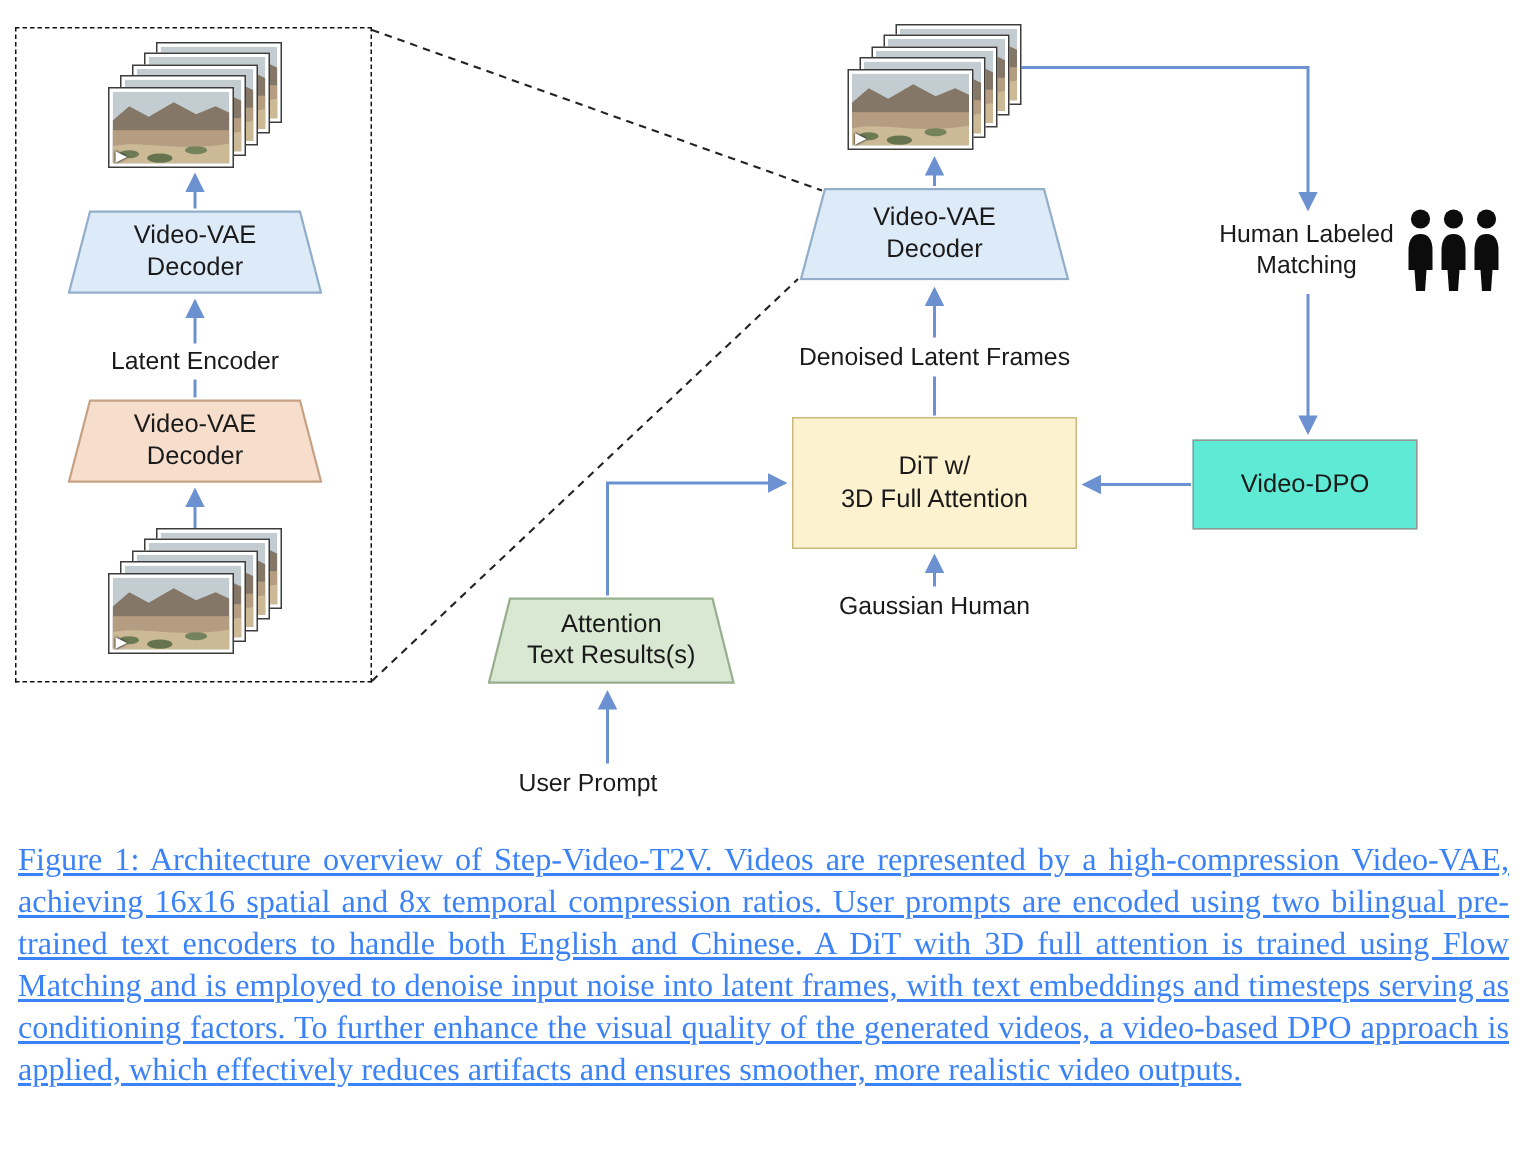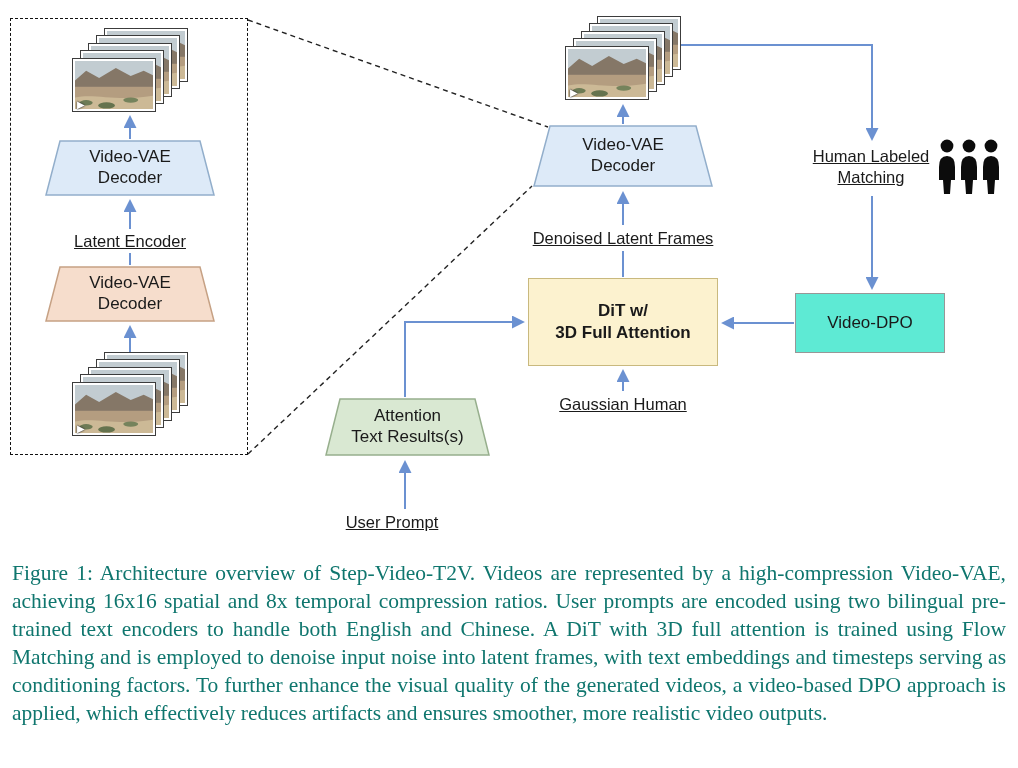"Human Labeled" .lbl { text-decoration: underline -> none }
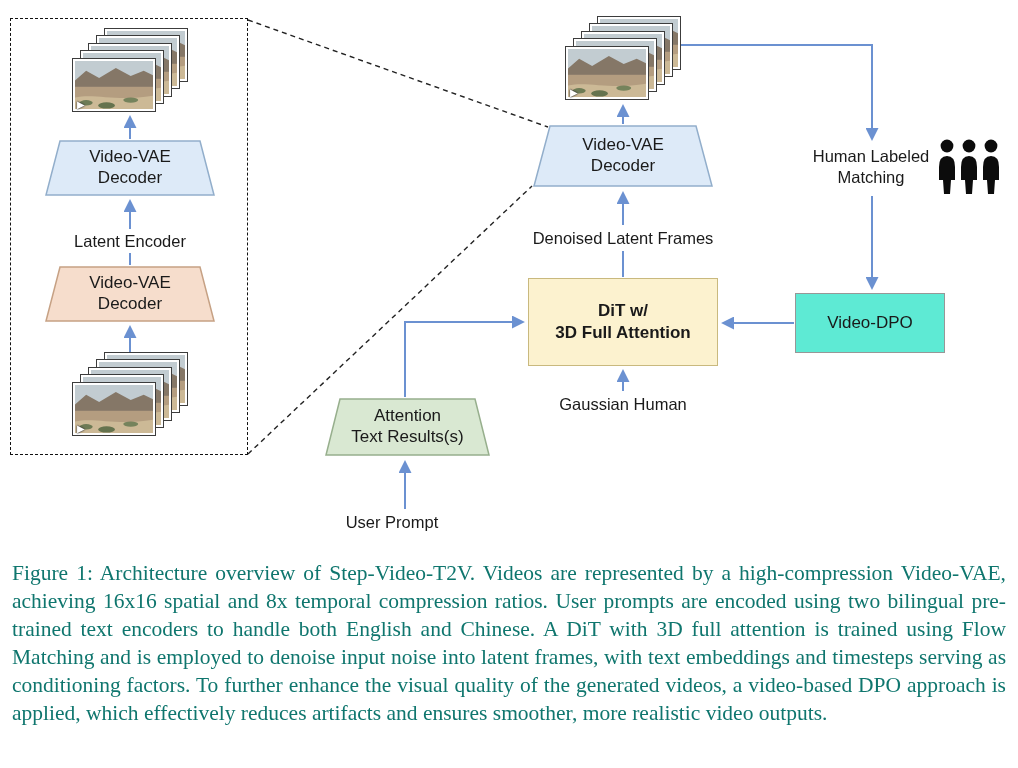"DiT w/" .dit { font-weight: bold -> none }
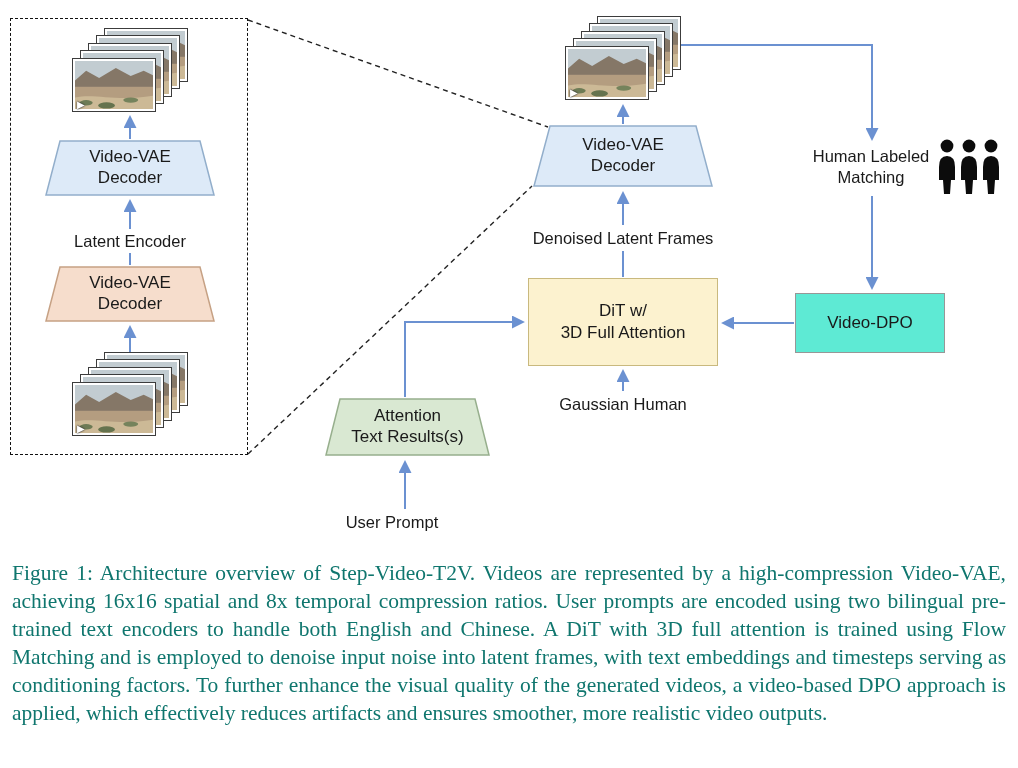"Figure 1: Architecture overview of" .caption { color: #0f766e -> #3b82f6; text-decoration: none -> underline }
